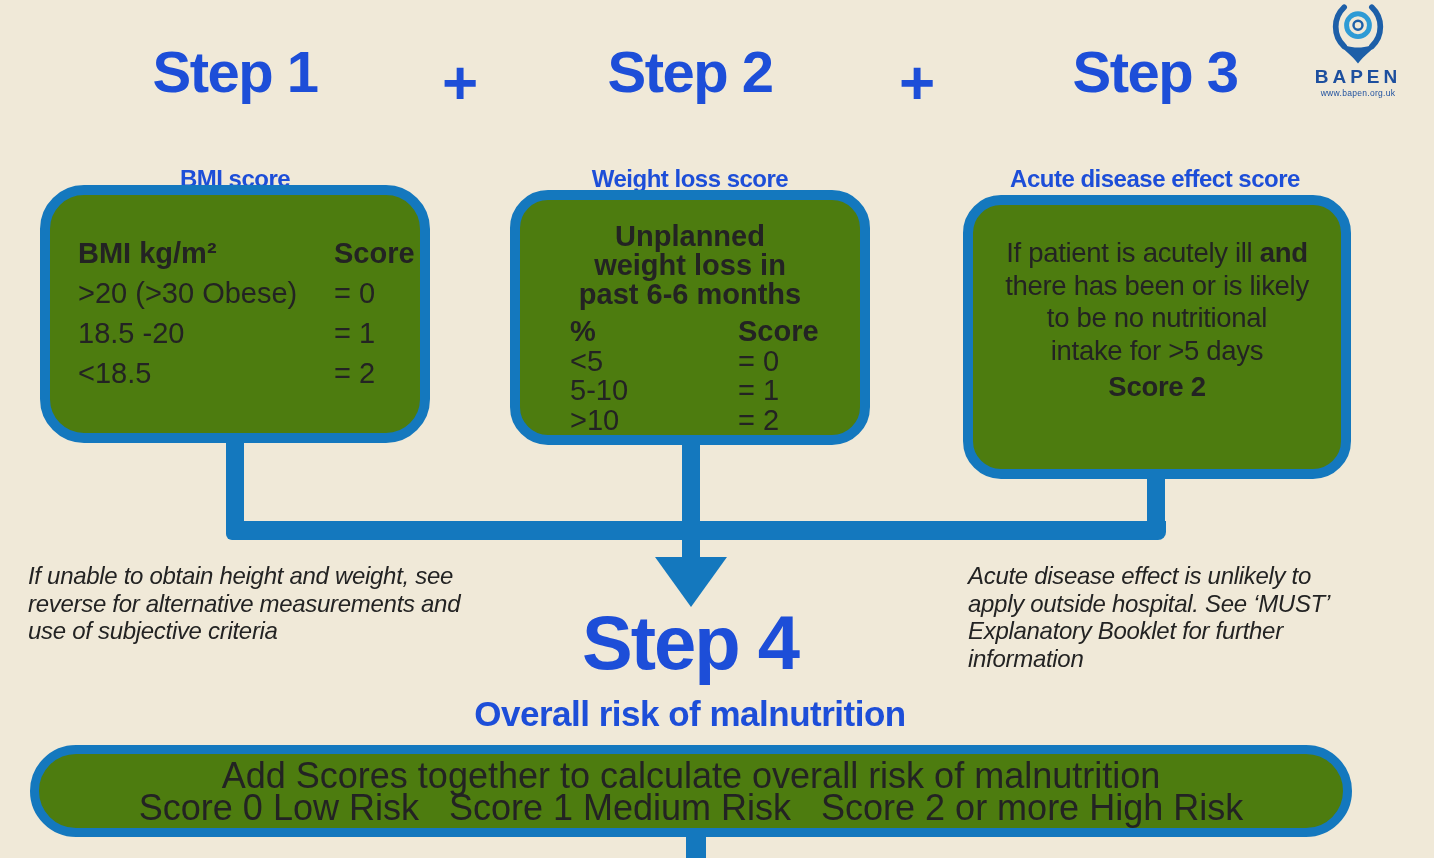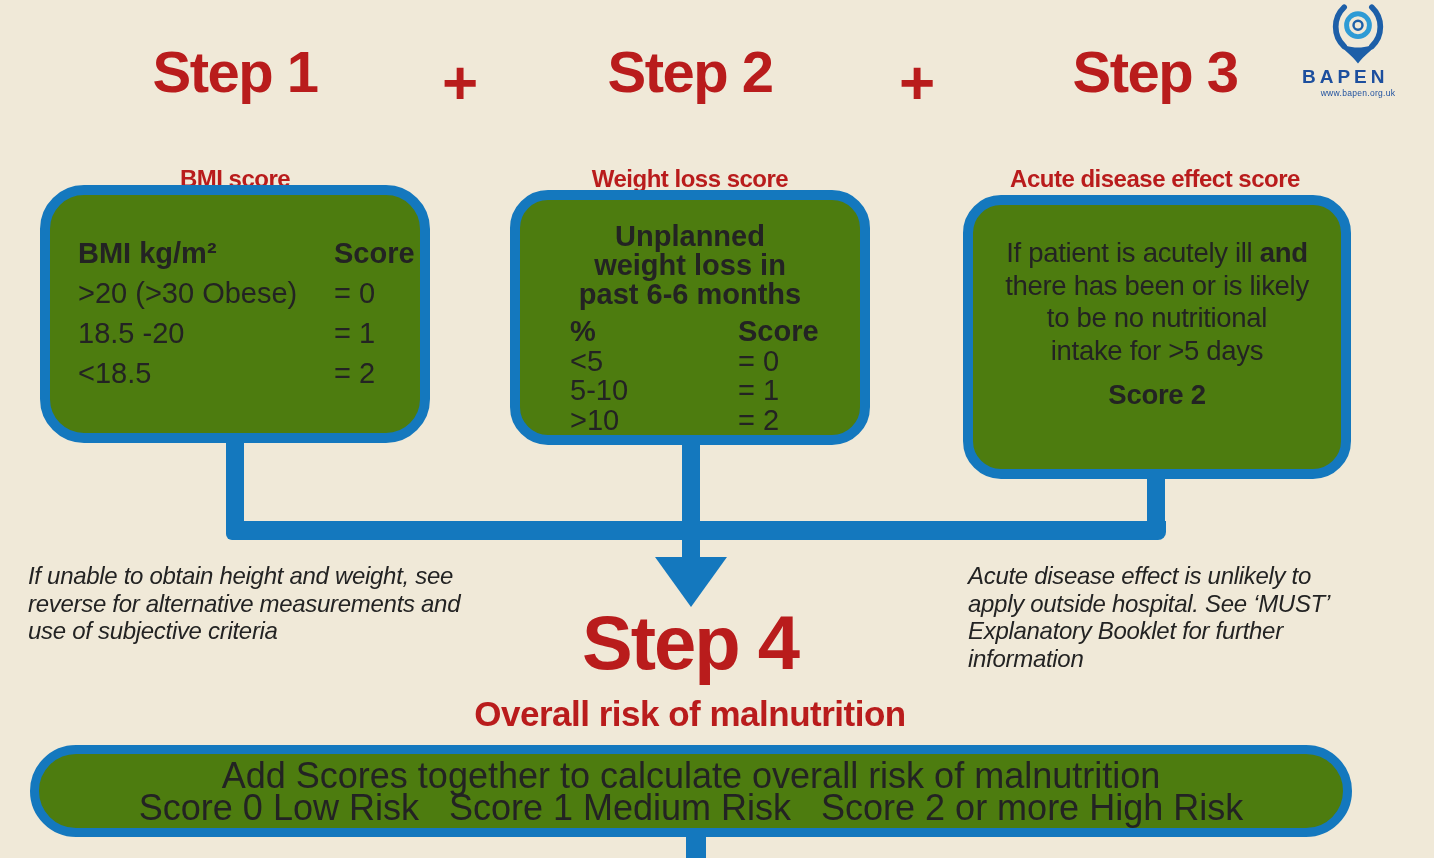"Step 1" .navy { color: #b91c1c -> #1d4ed8 }
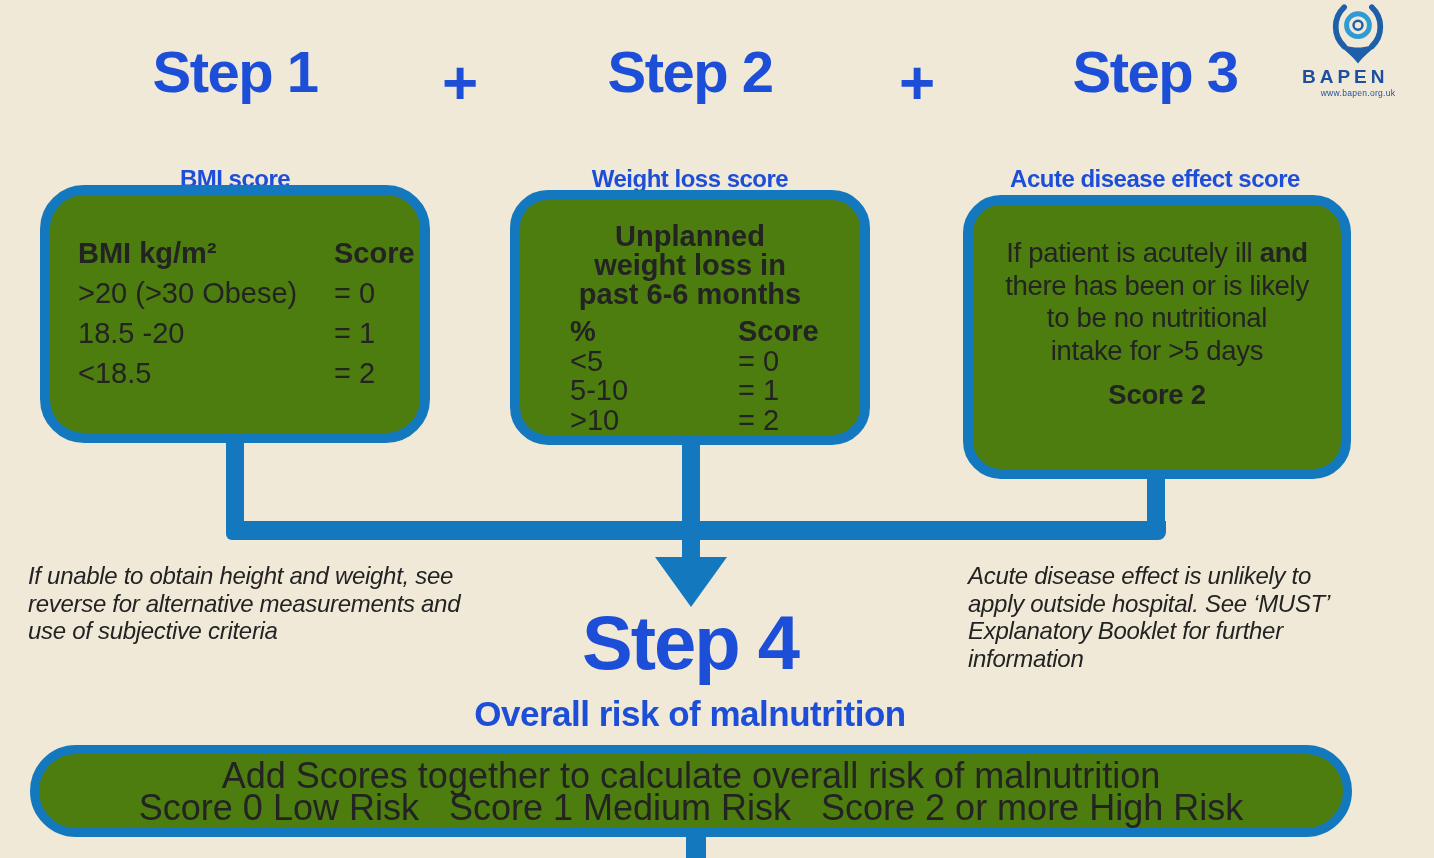"BAPEN" .logo-name { text-align: left -> center }
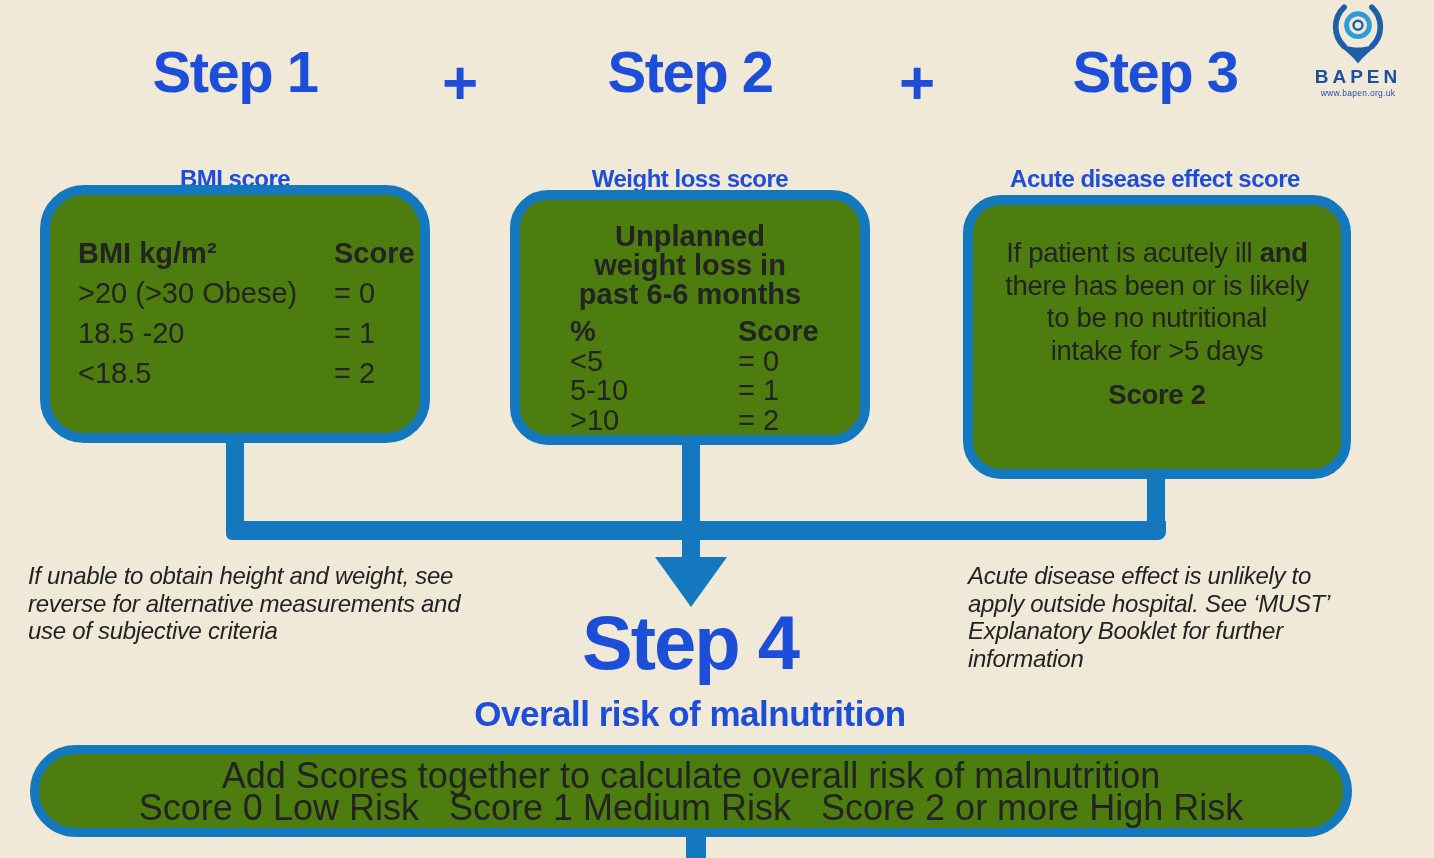"Score 2" .score2 { margin-top: 12px -> 4px }
